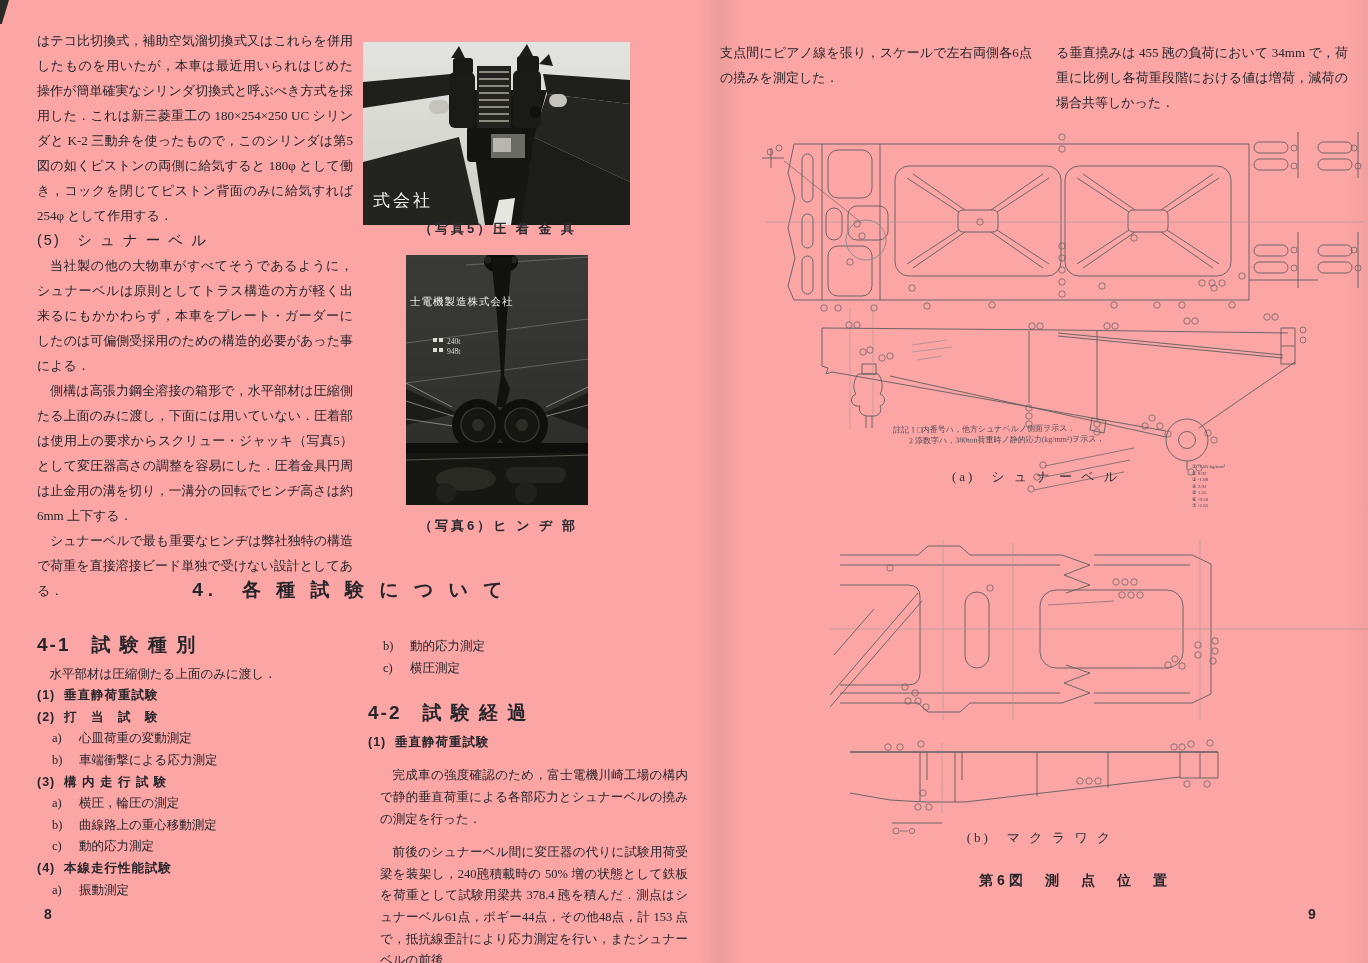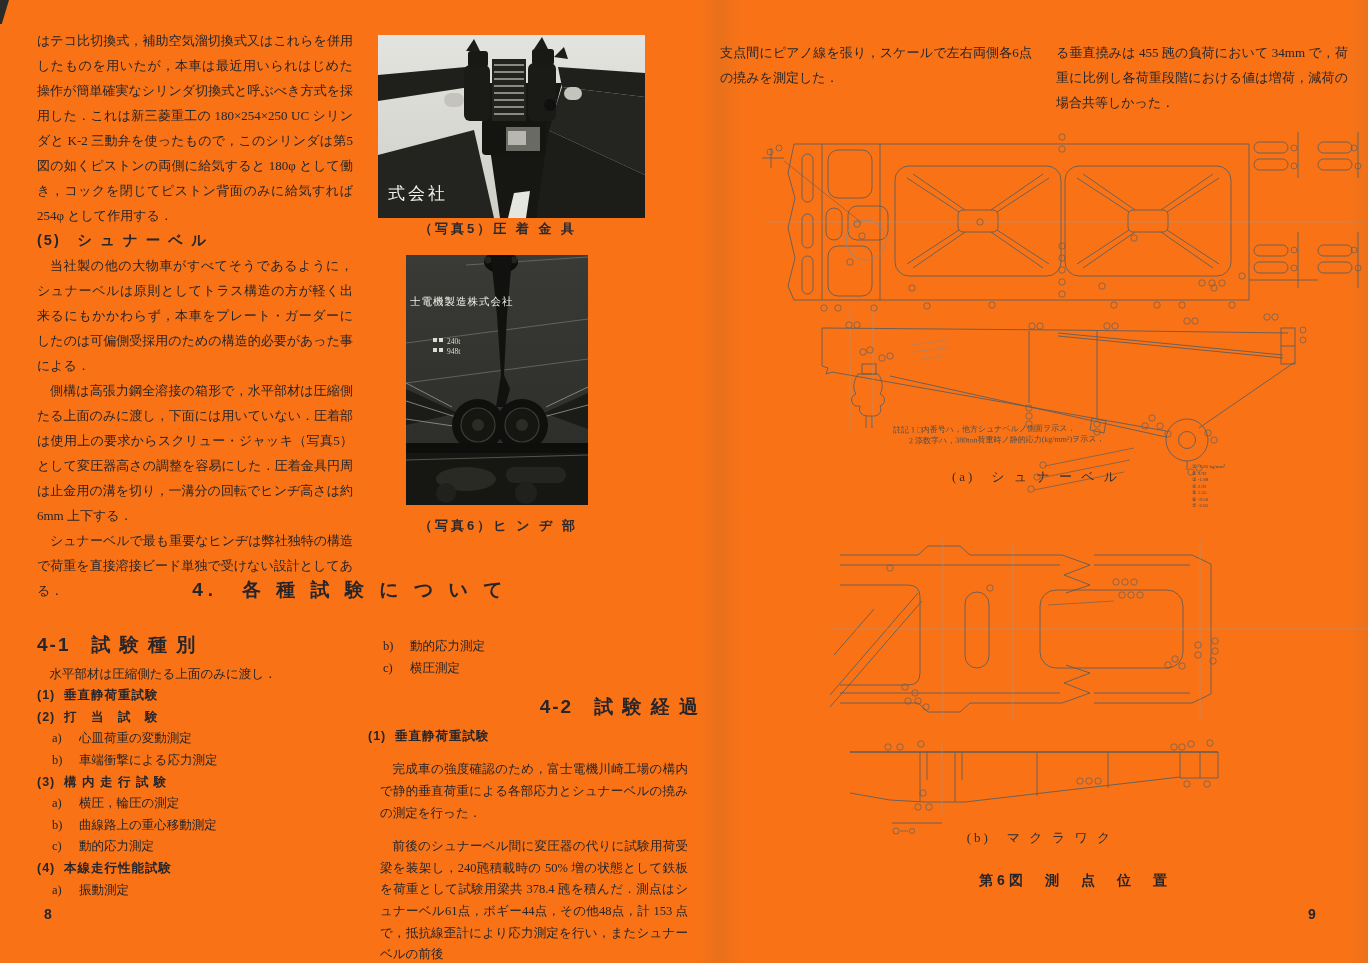"はテコ比切換式，補助空気溜切換式又はこれらを併用したものを用いたが，本車は最近用" .sheet { background: #f97316 -> #fca5a5 }
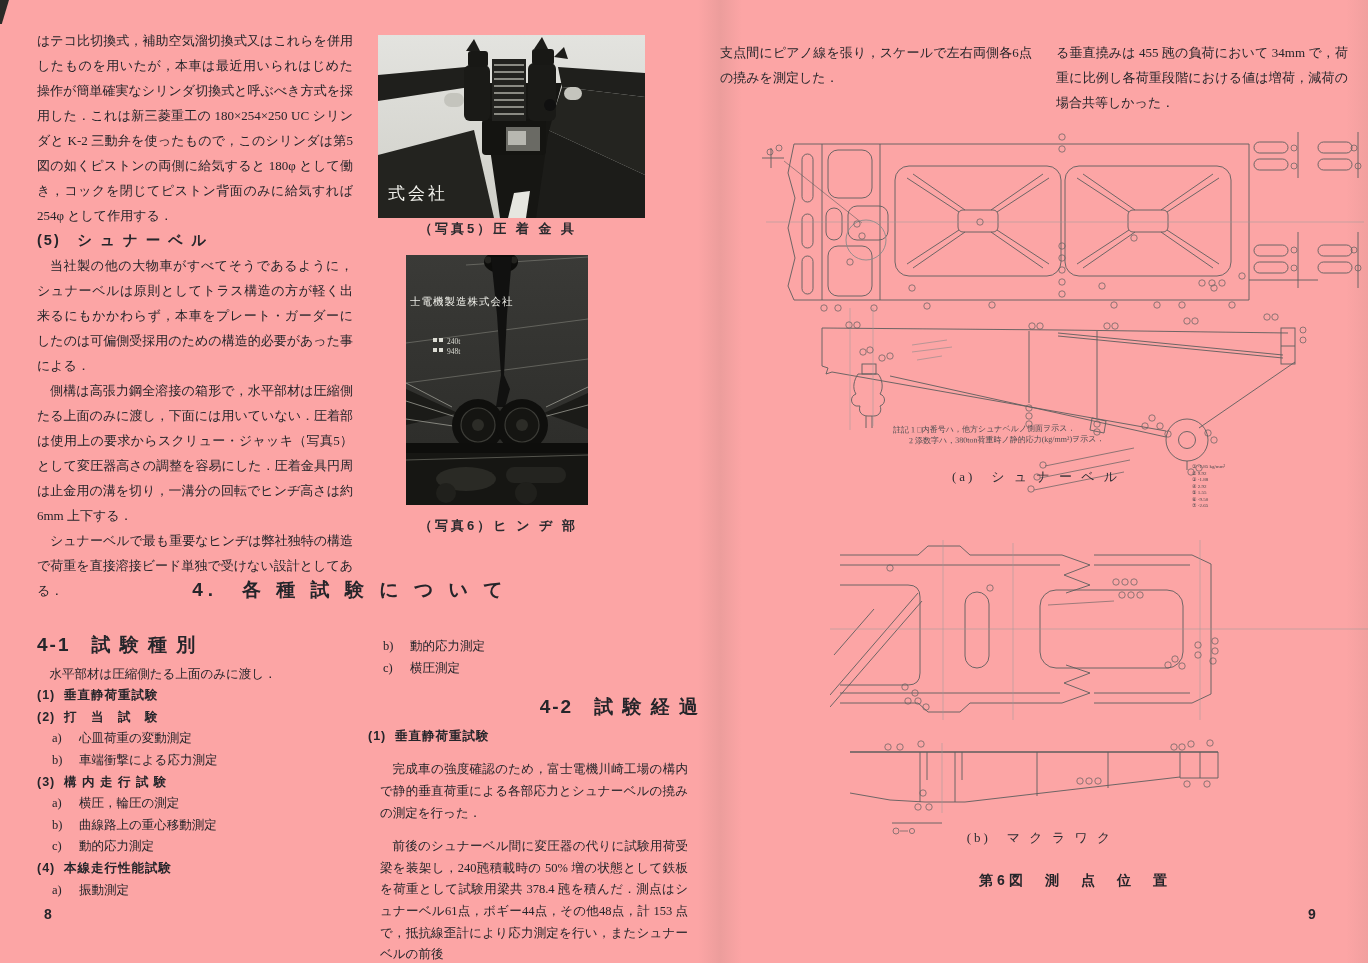"式会社" div.abs { margin-left: 15px -> none; top: 35px -> 42px }
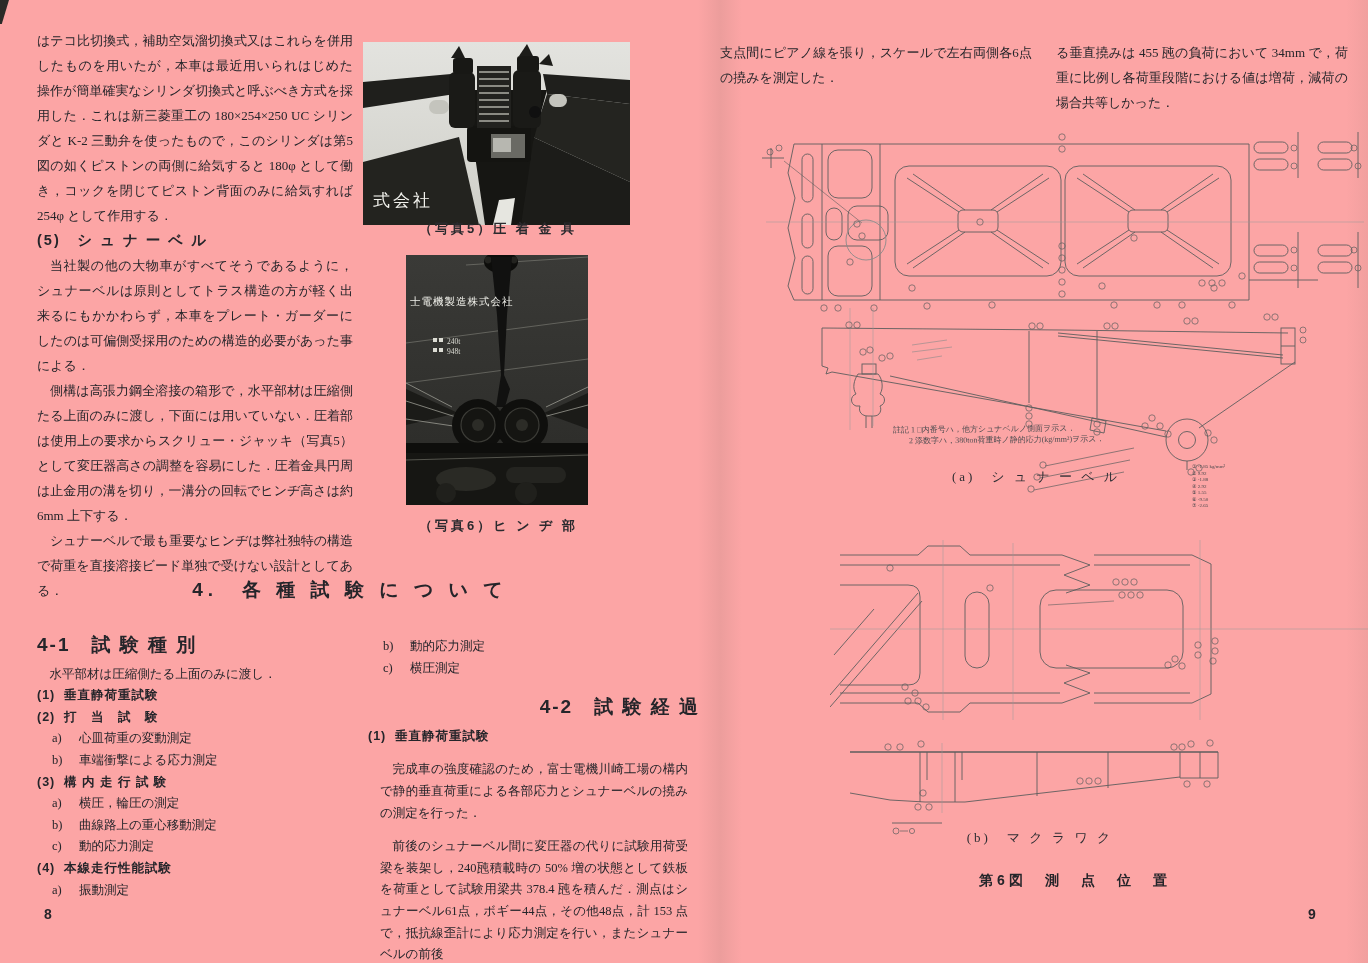"(5) シ ュ ナ ー" .h5head { font-weight: bold -> normal }
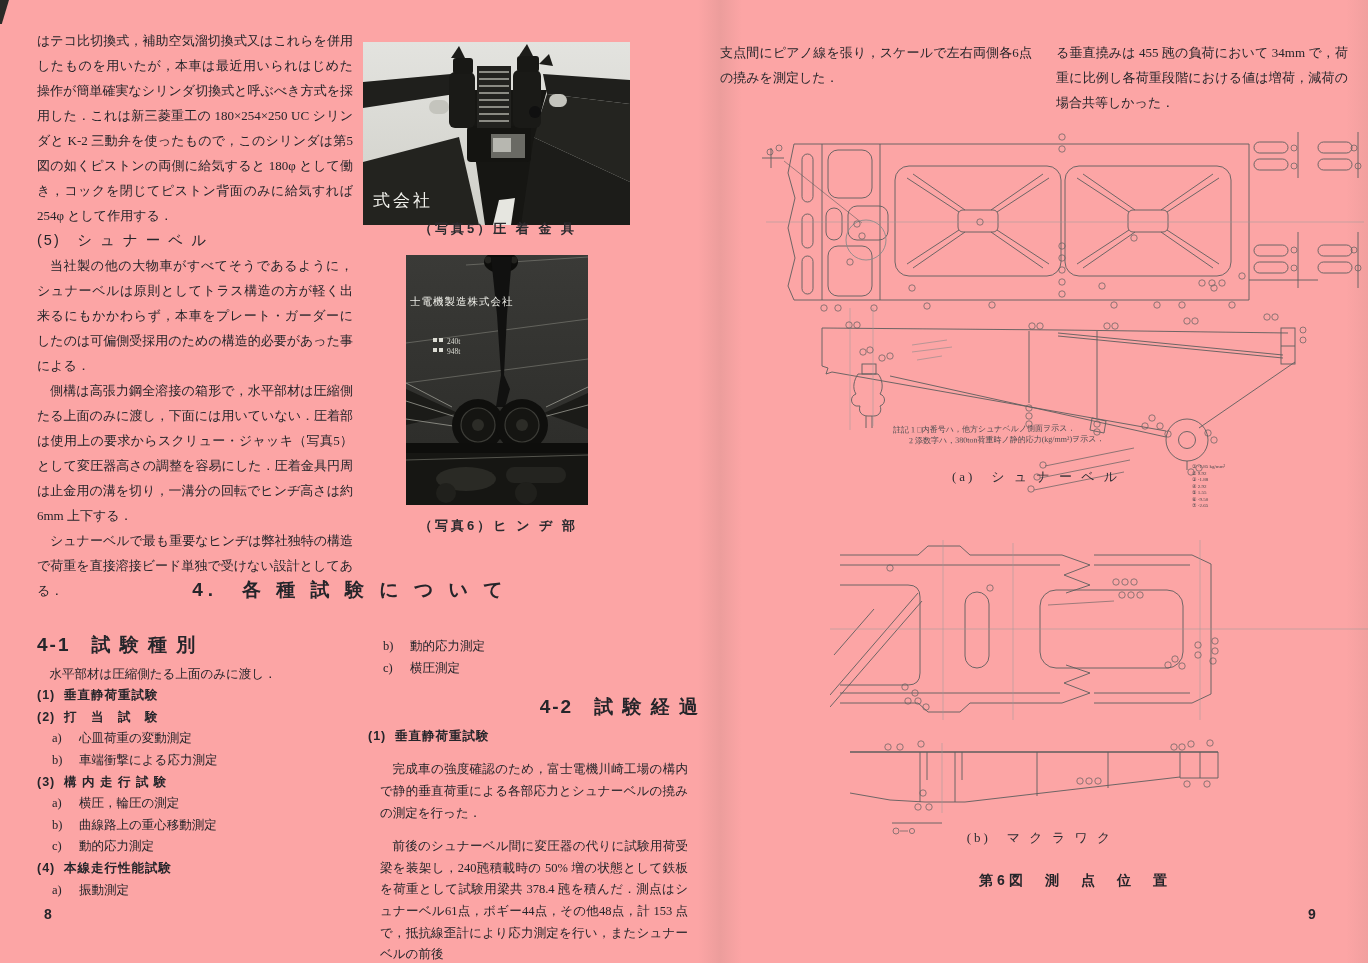"4-2 試 験 経 過" div.sec-head { margin-top: 17px -> 23px; text-align: right -> none }
